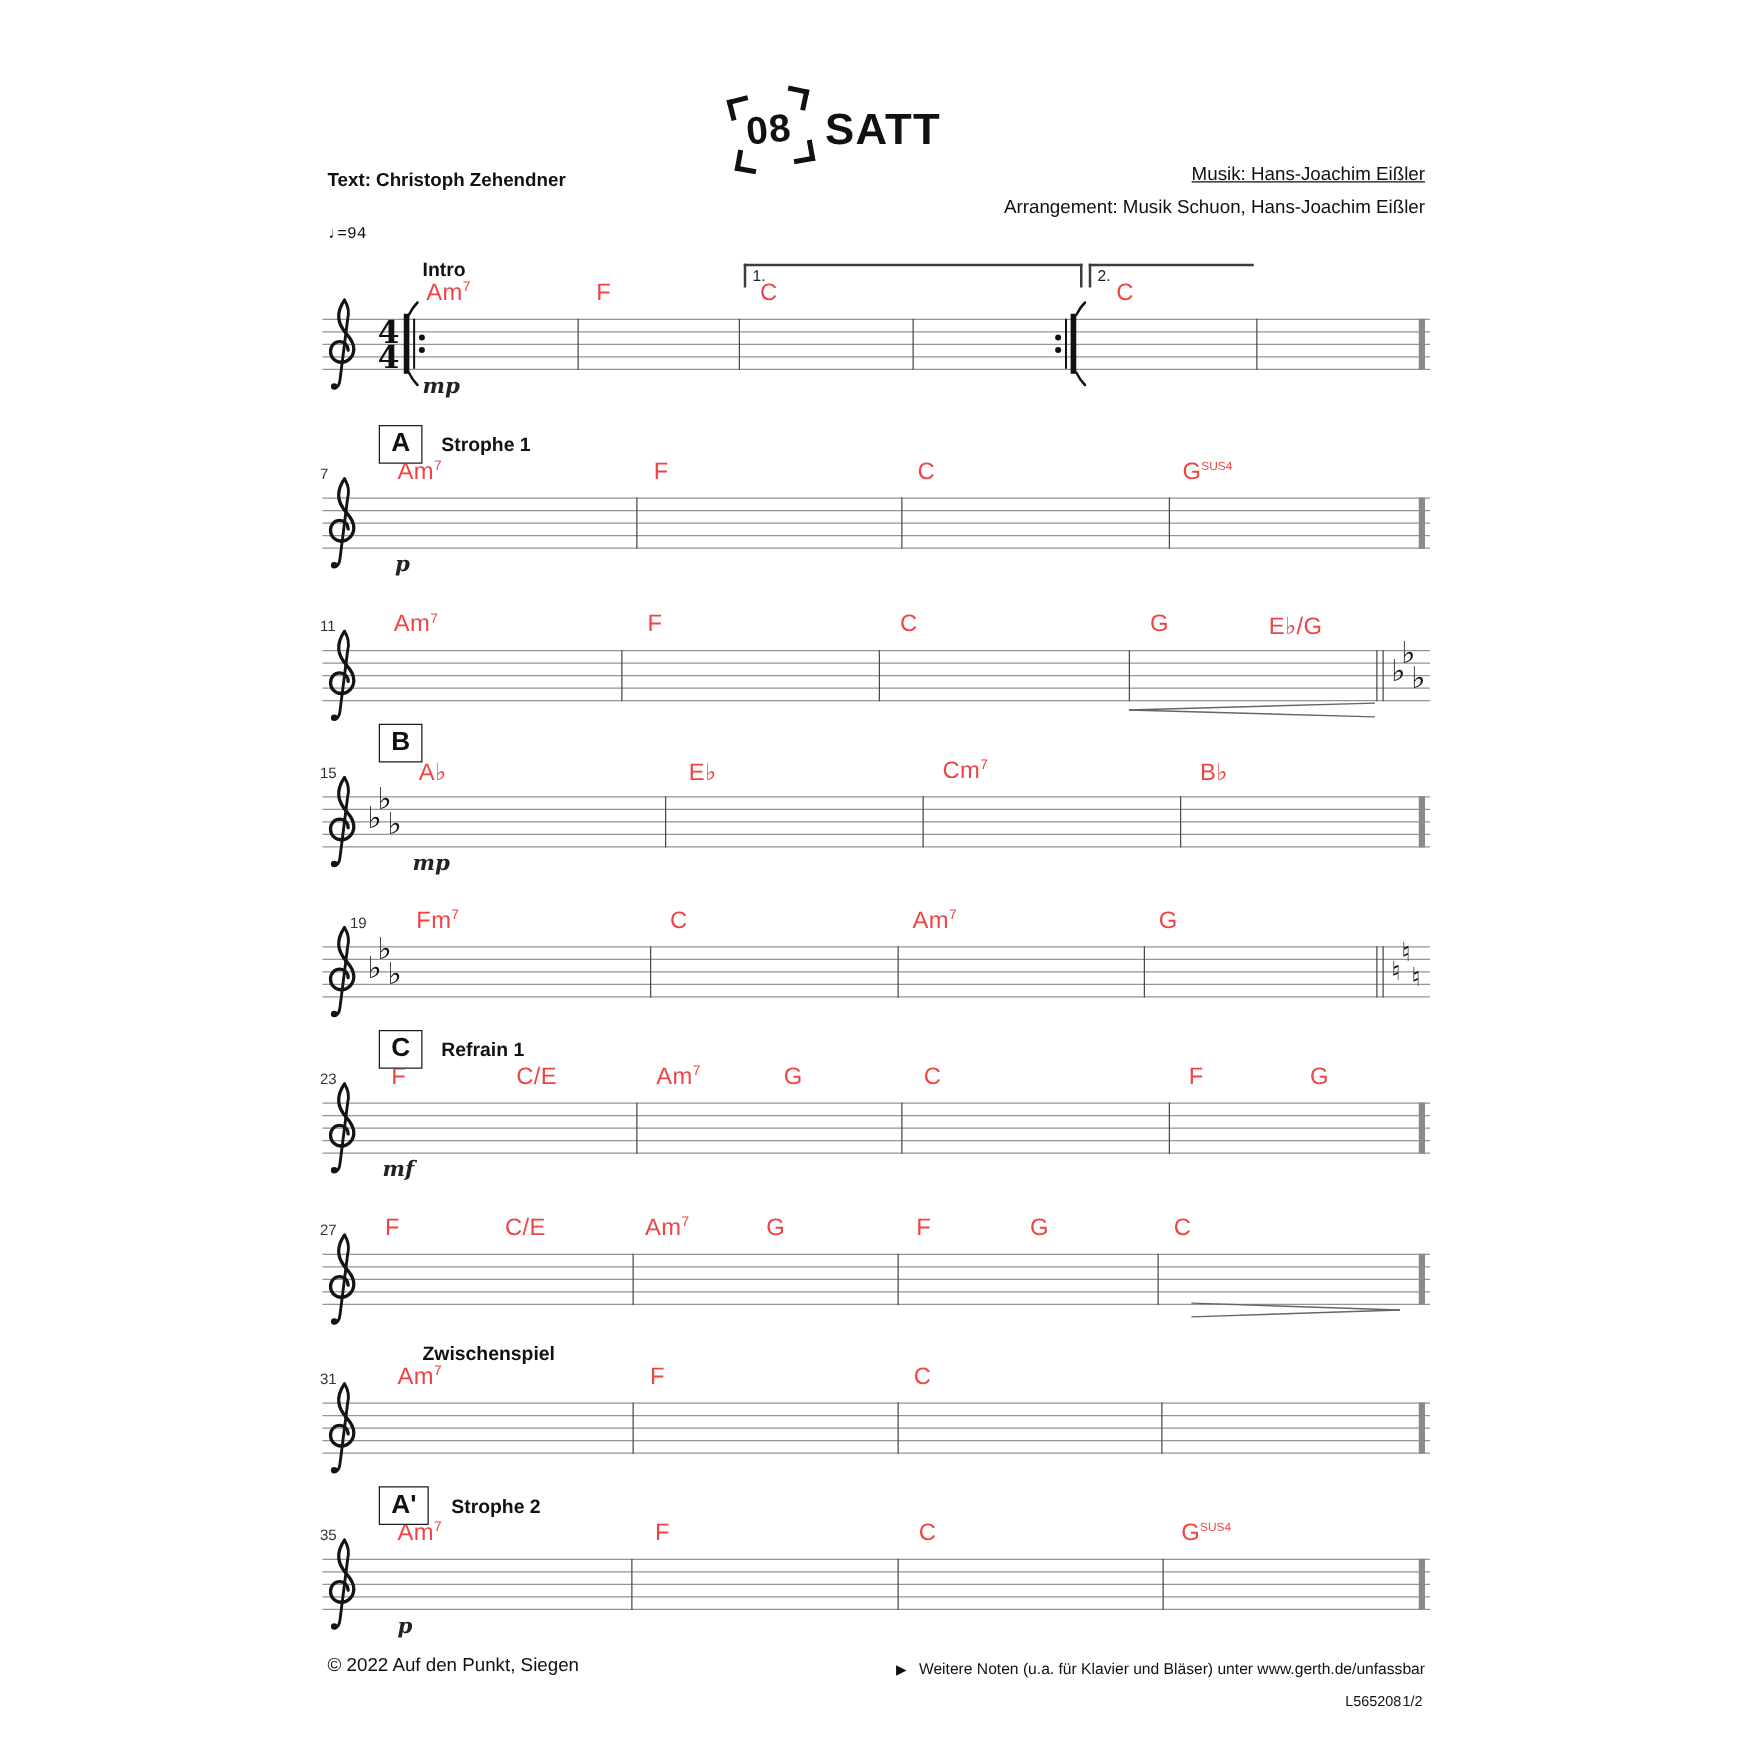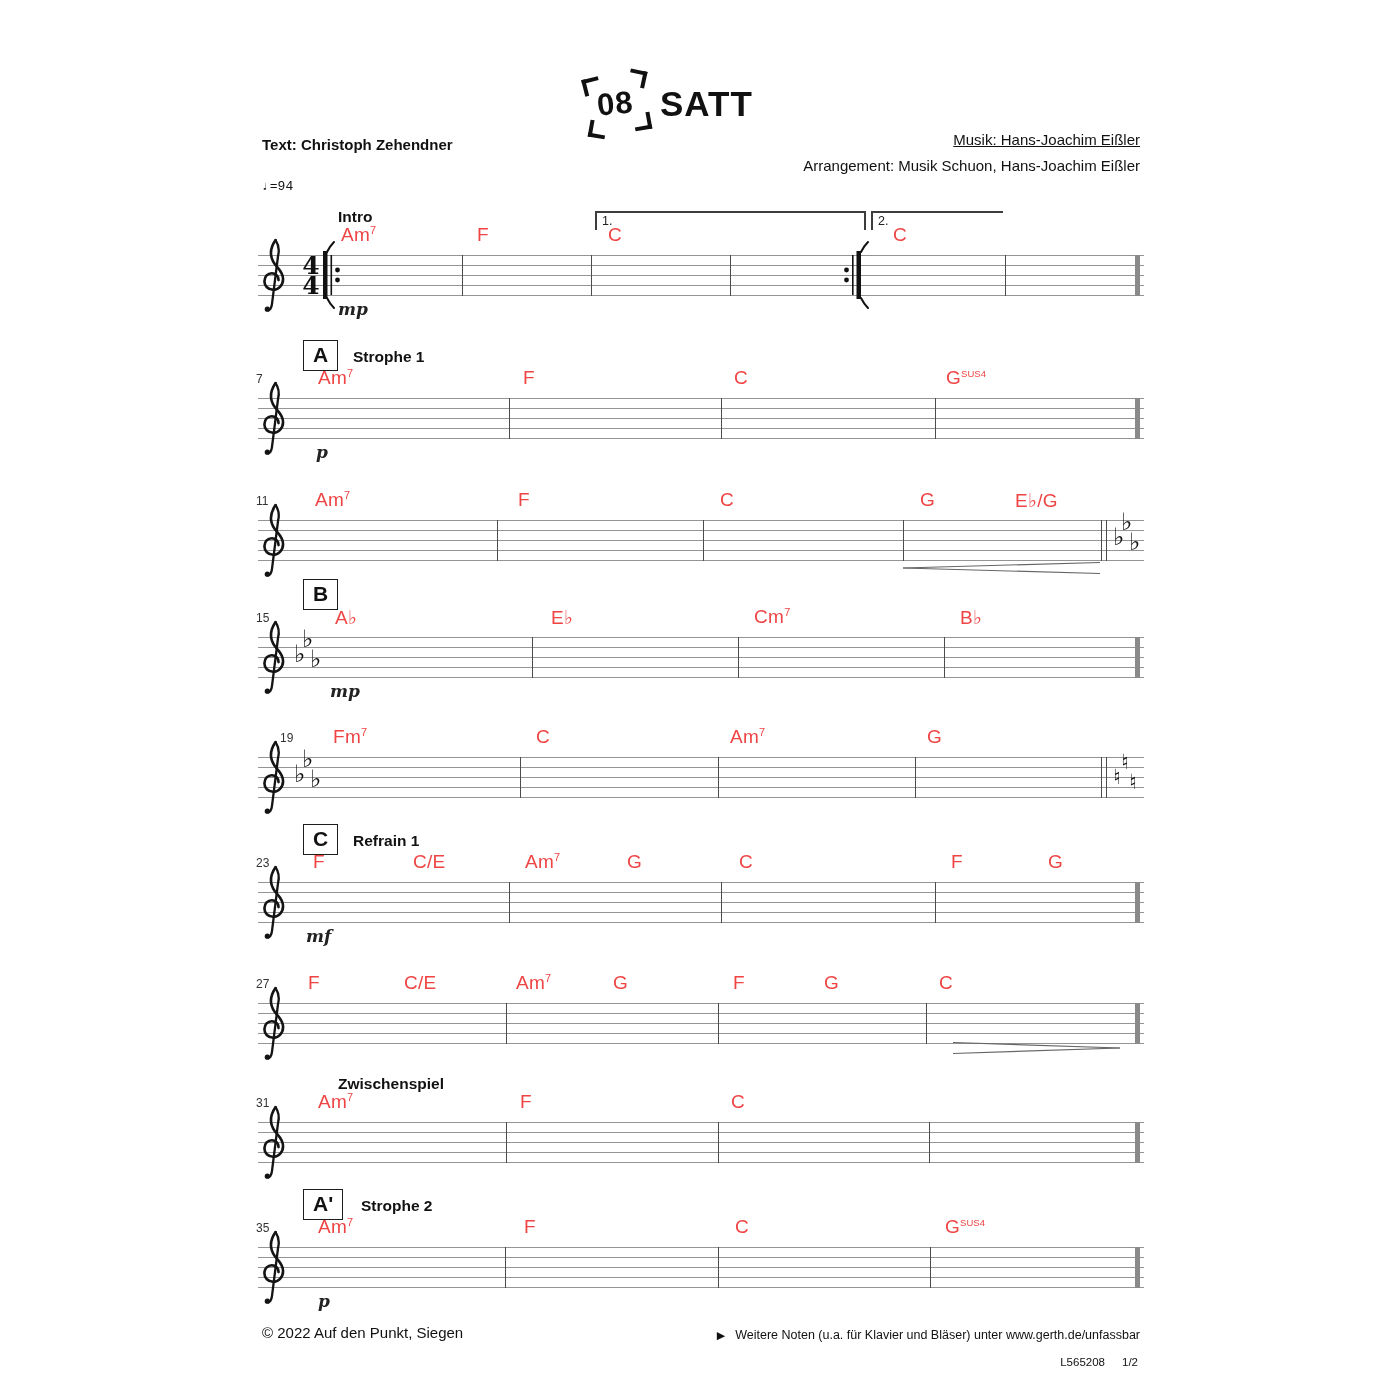"L565208" #footer-cat { gap: 17px -> 1px }
